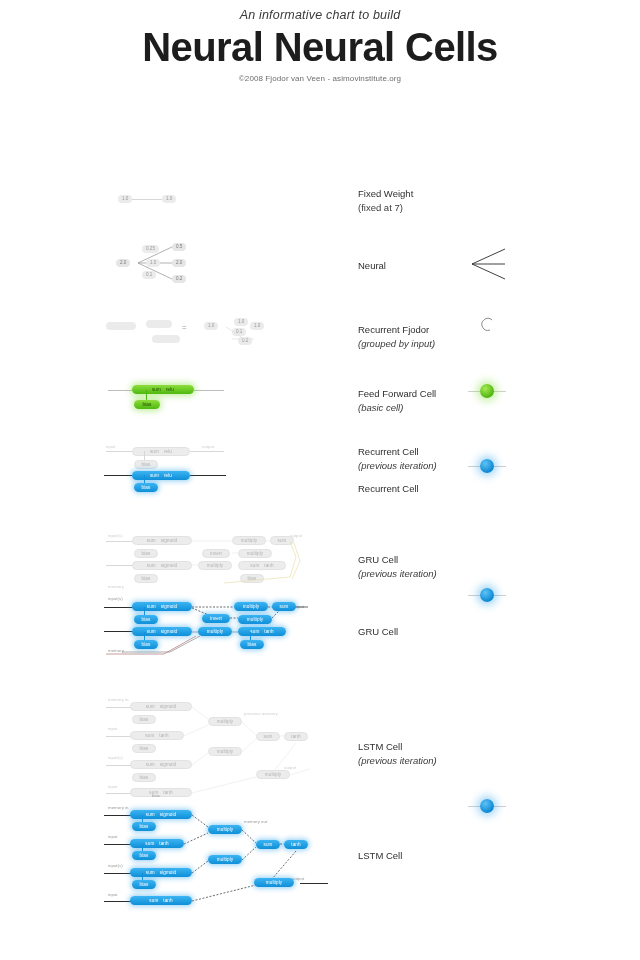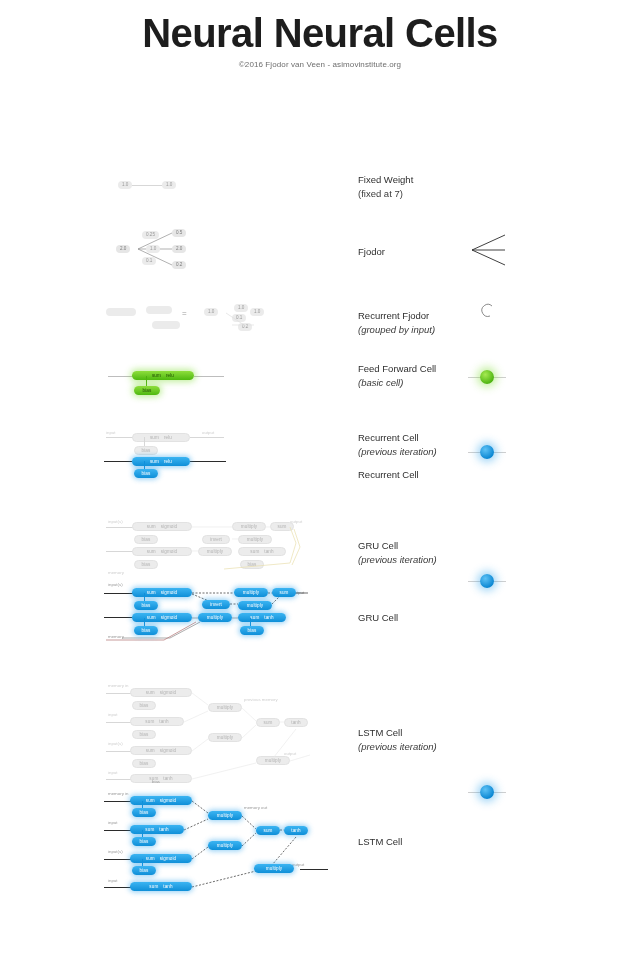"An informative chart to build" div.subtitle { html: none -> <div>An informative chart to build</div> }
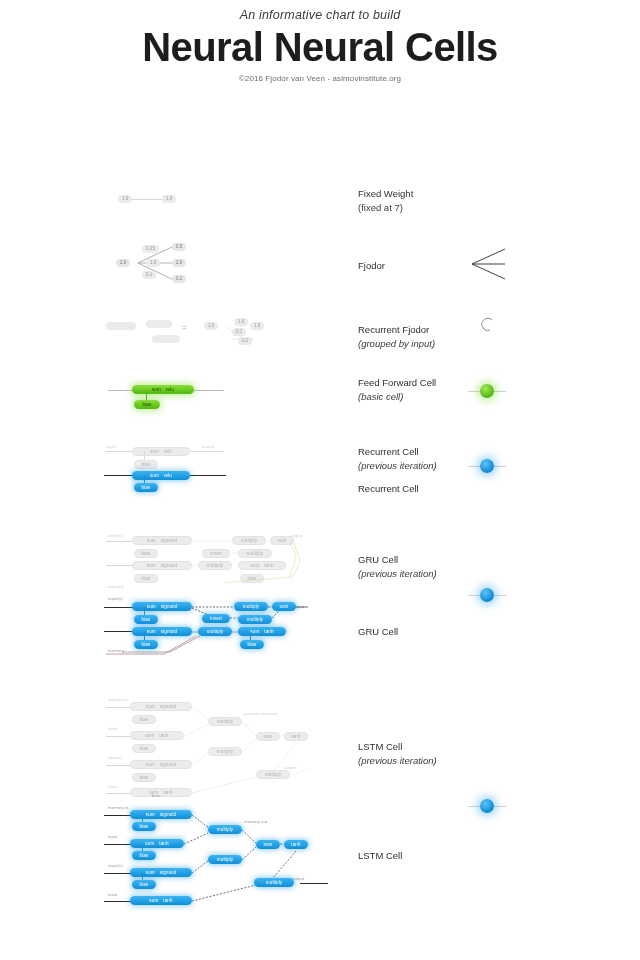"©2016 Fjodor van Veen -" div.credit { text: 2016 -> 2008 }
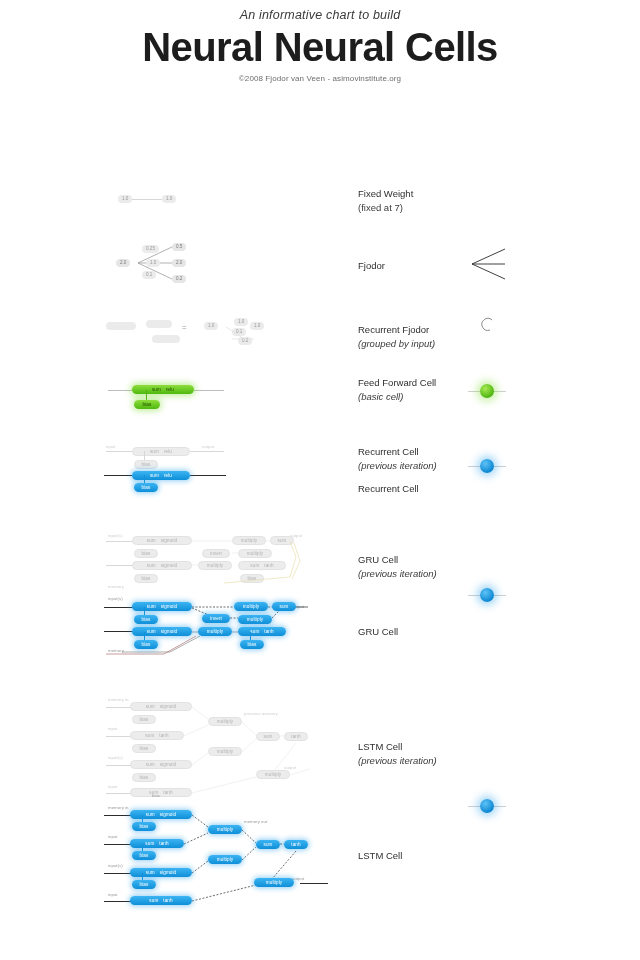"Fjodor" div { text: Fjodor -> Neural }
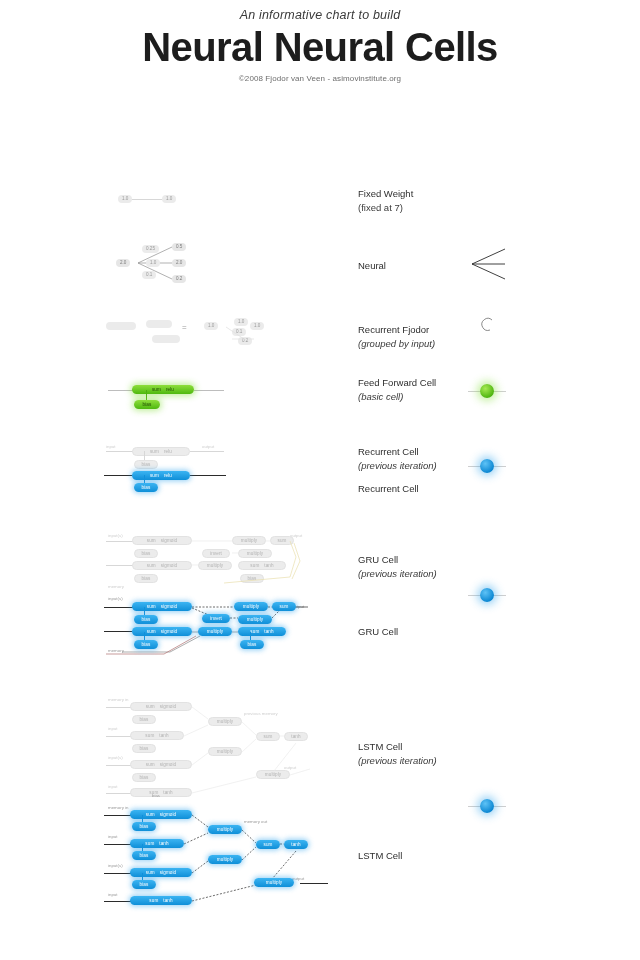"Feed Forward Cell" div.legend { top: 293px -> 304px }
